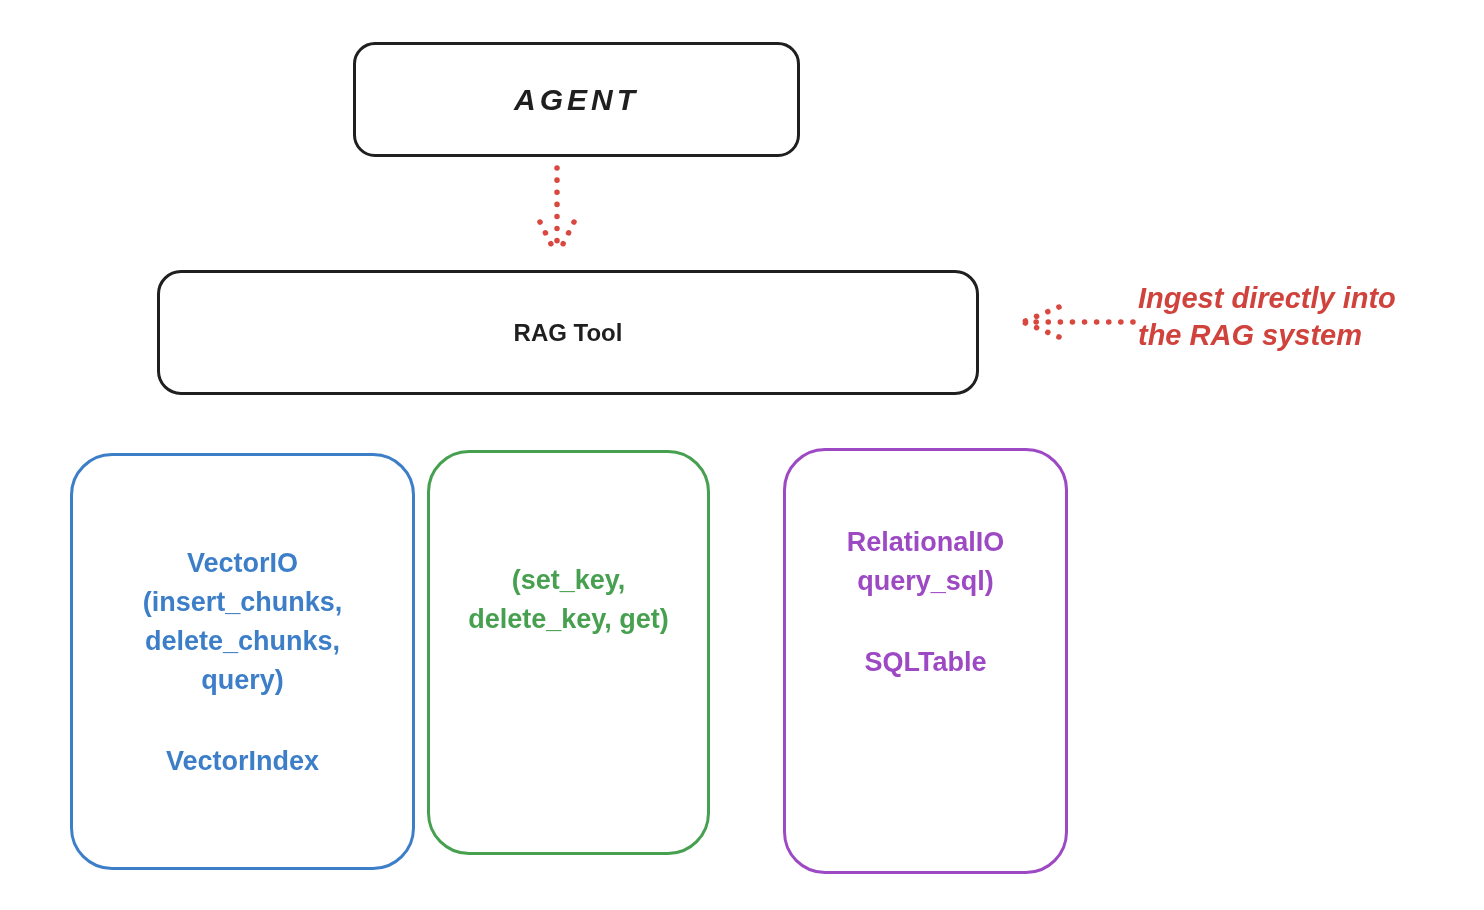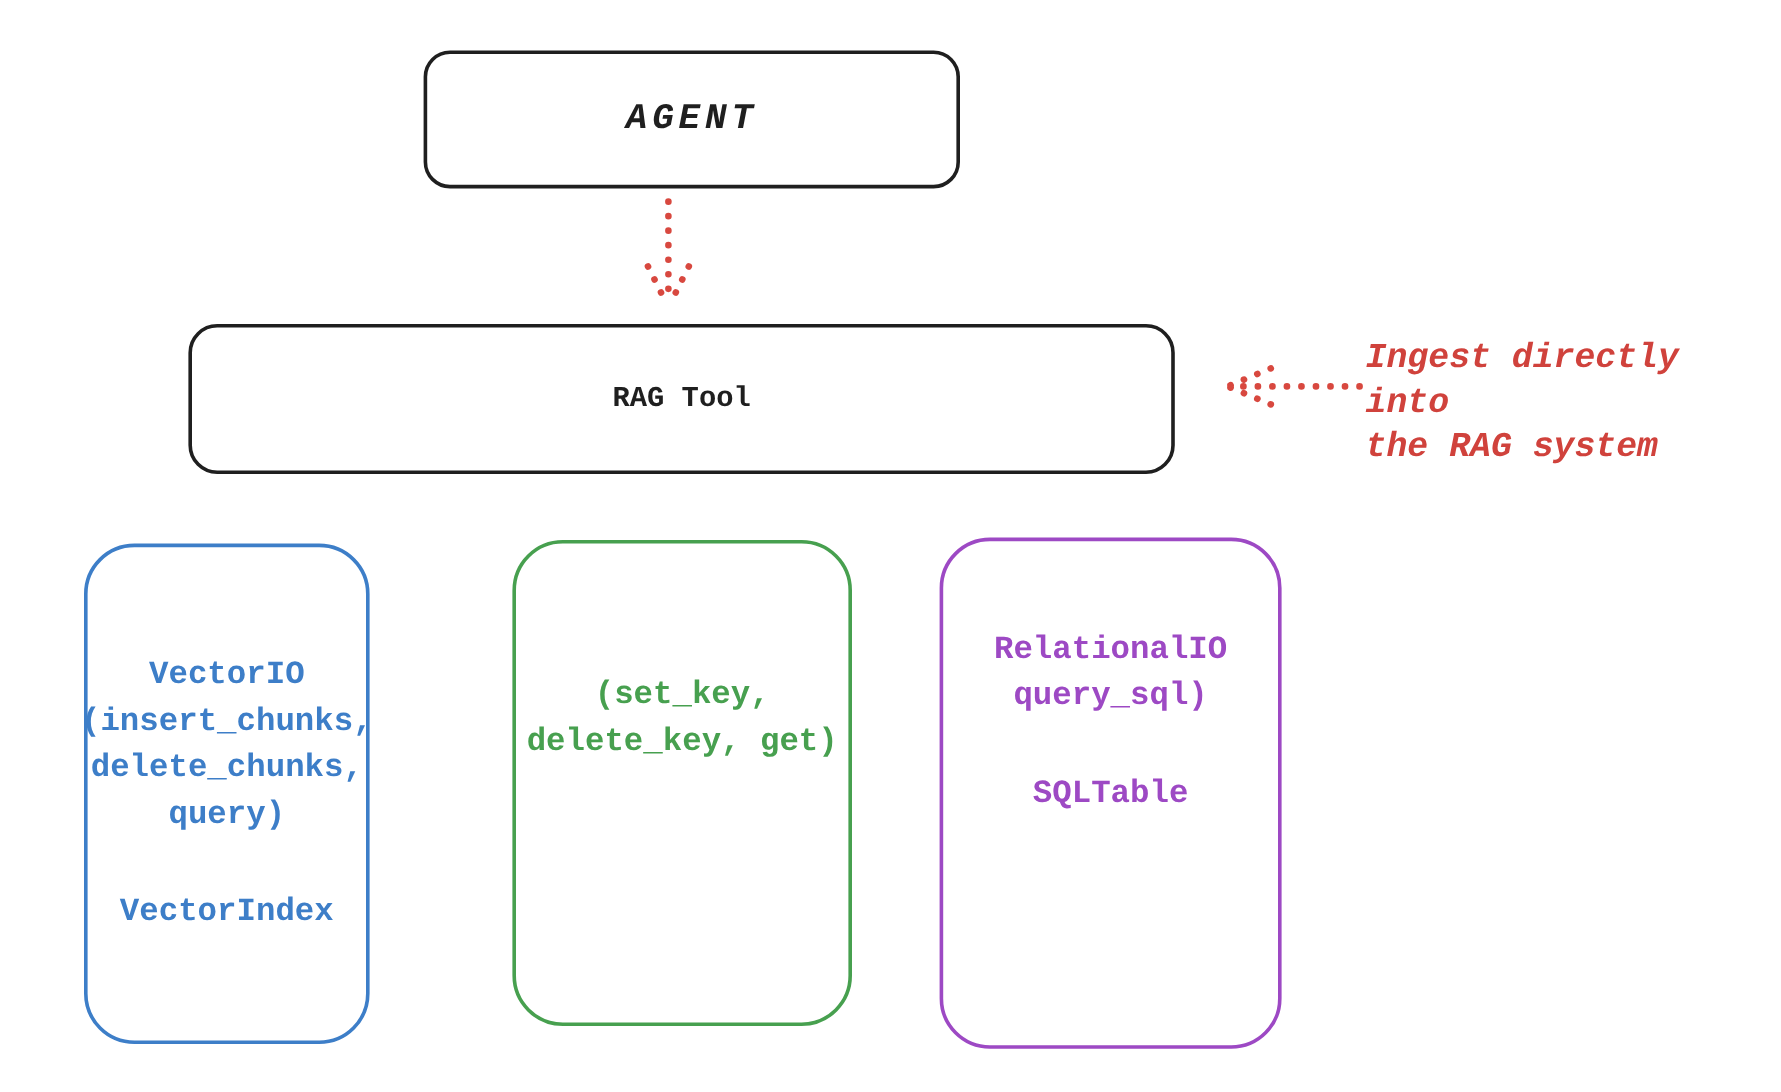"AGENT" .canvas { font-family: Liberation Mono, monospace -> Liberation Sans, sans-serif }
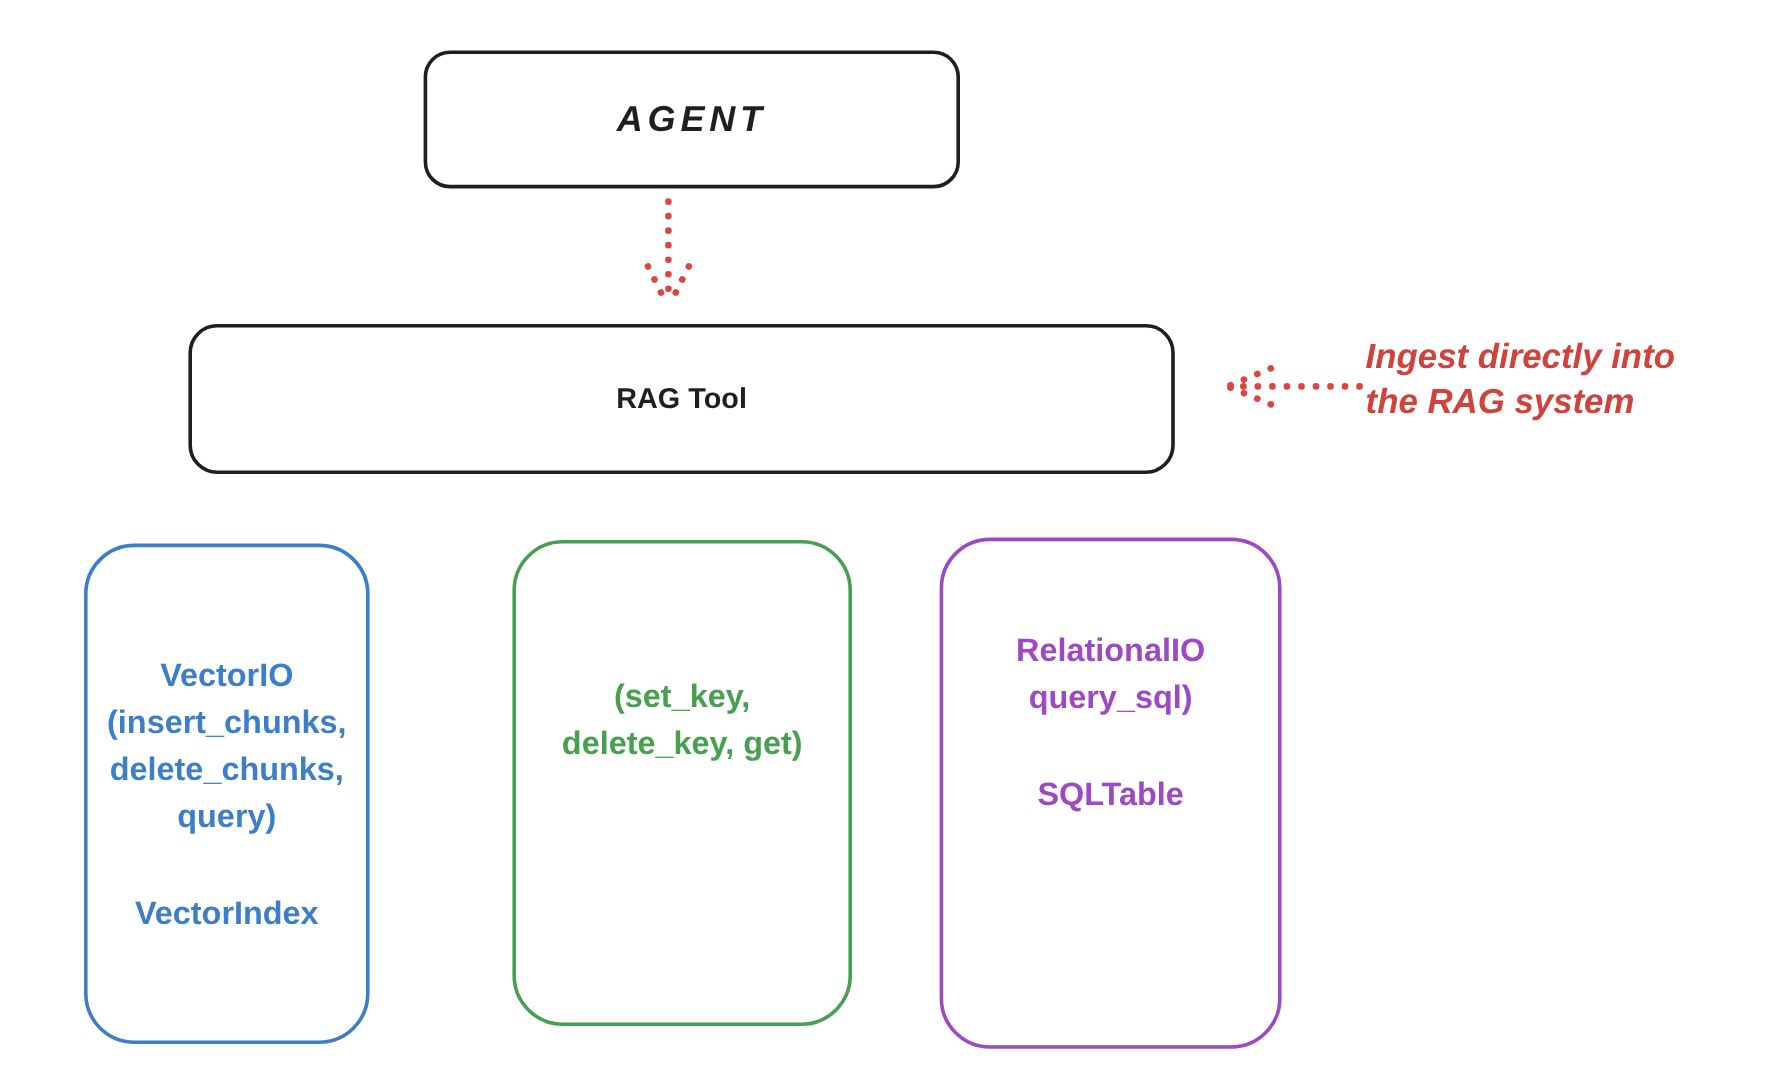"VectorIO" .store-blue { width: 238px -> 345px }
